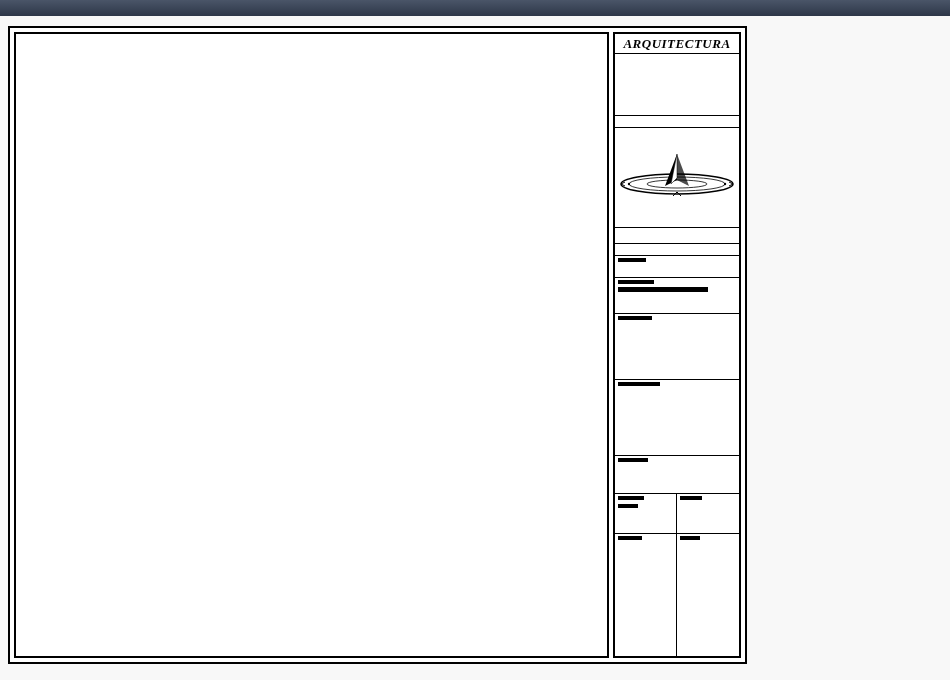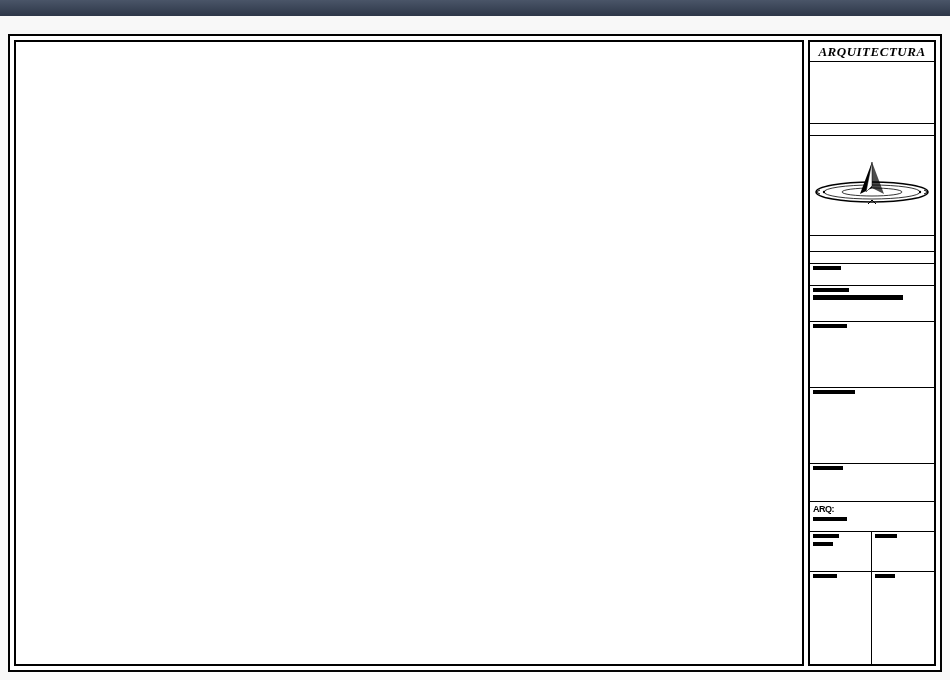"ARQUITECTURA" .sheet-outer { top: 18px -> 10px; width: 934px -> 739px }
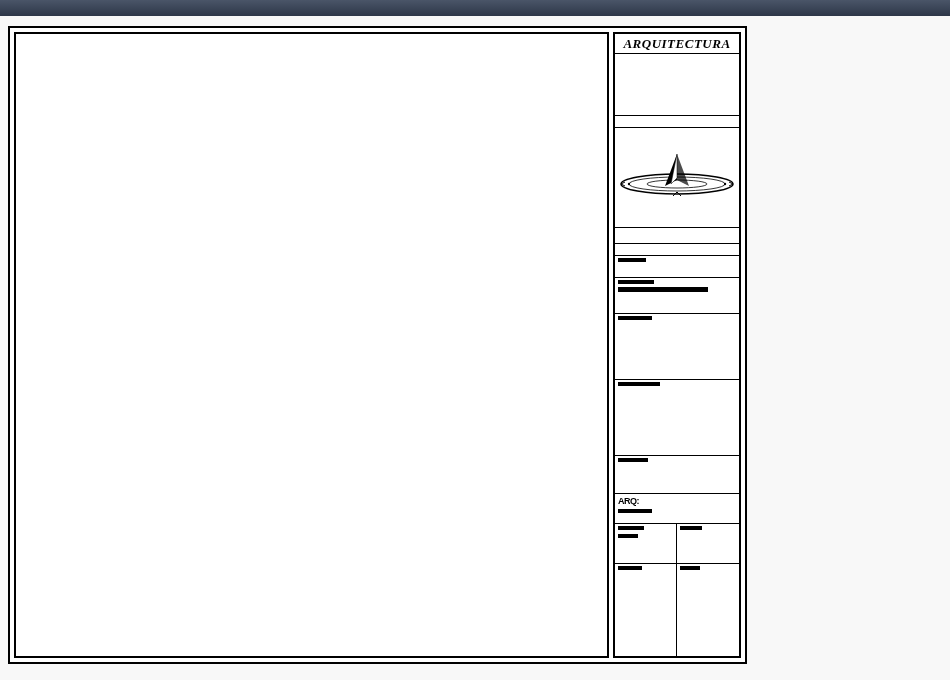"ARQ:" div.tb-arq { html: <div> <span>ARQ:</span> <span></span> <span></span> </div> -> none }
